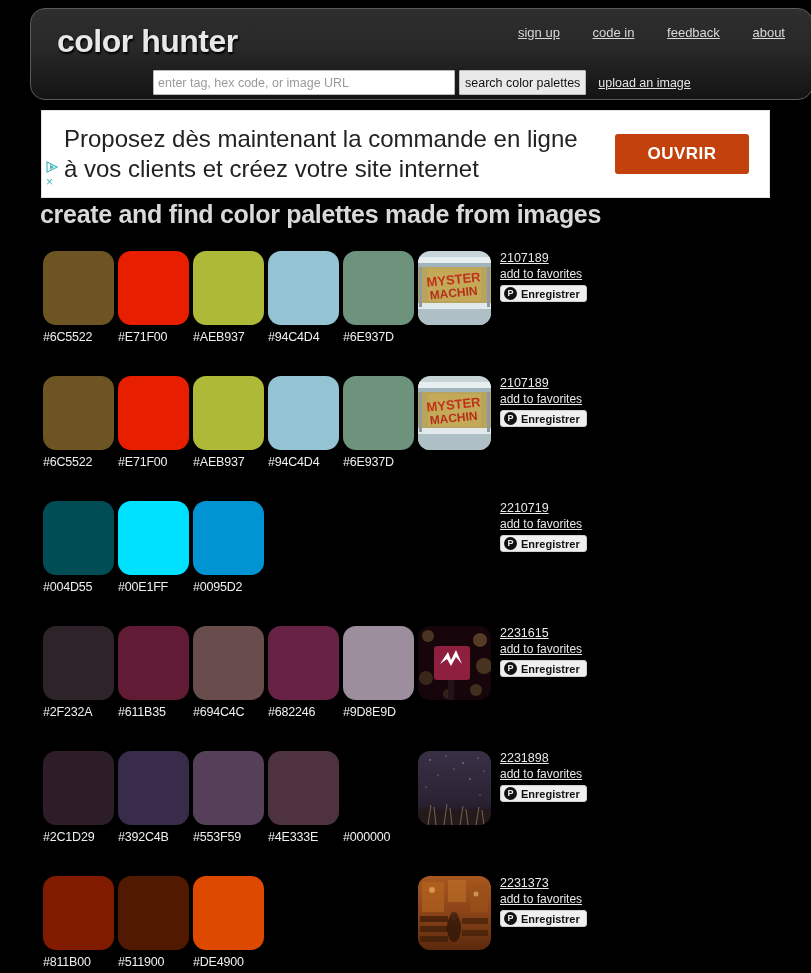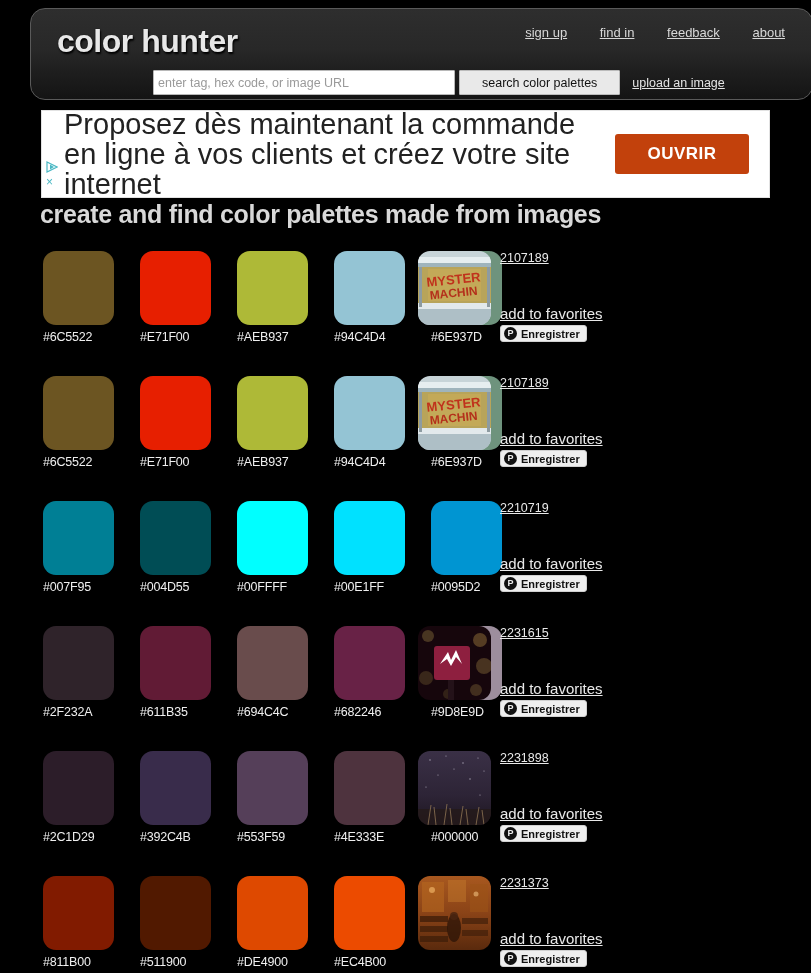"find in" a { text: find -> code }
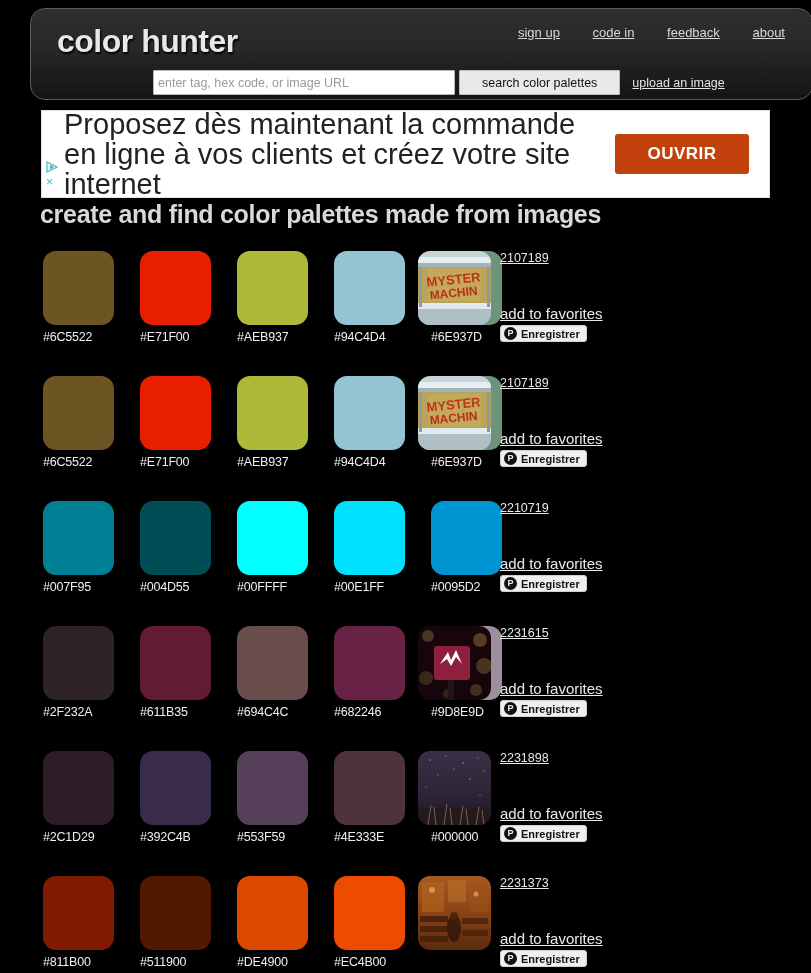"search color palettes" .search-btn { padding: 0 22px -> 0 5px }
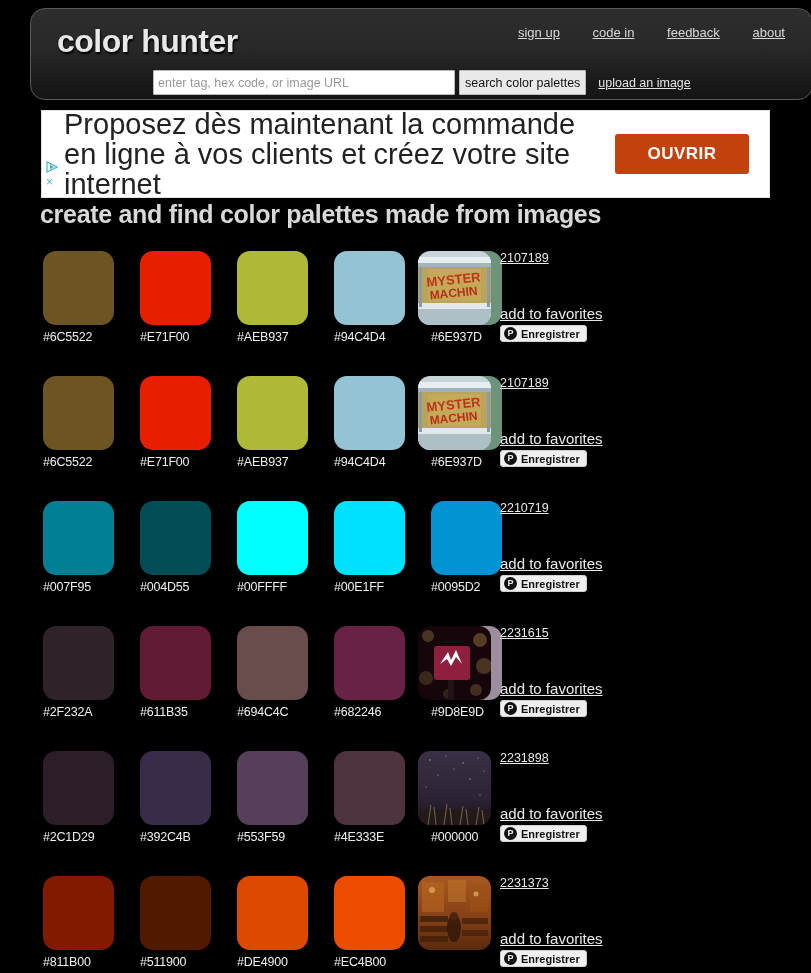"Proposez dès maintenant la commande" .ad-text { font-size: 29px -> 24px }
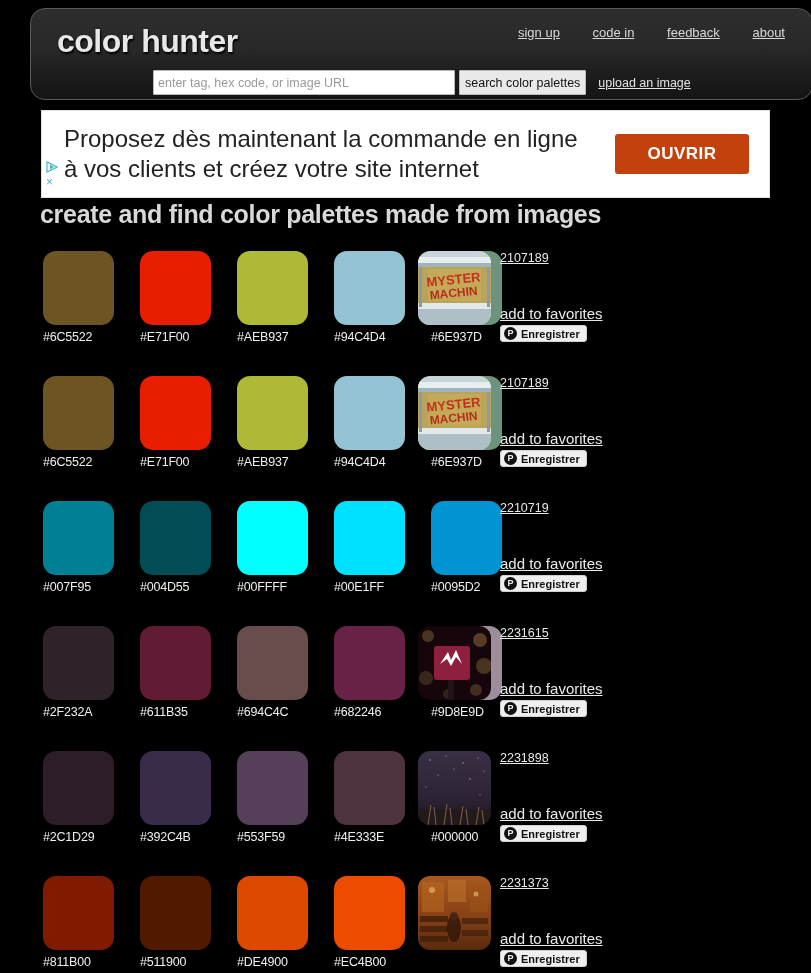"add to favorites" .meta a.fav { font-size: 15px -> 12px; margin-top: 40px -> none }
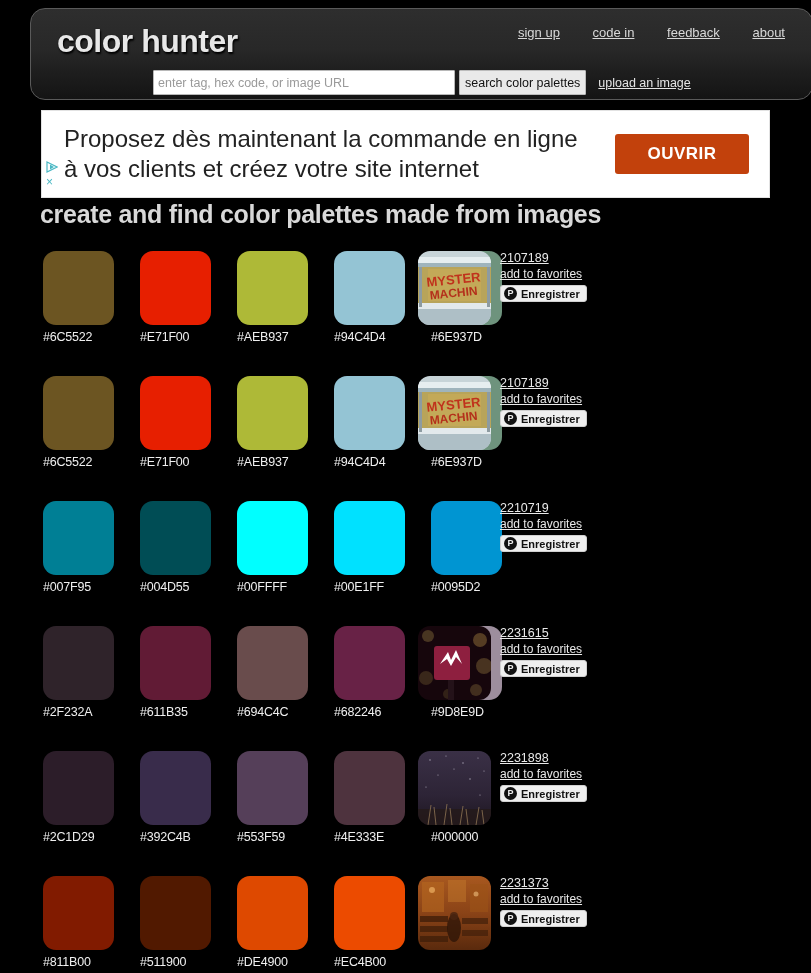"#6C5522" .swatch-cell { width: 97px -> 75px }
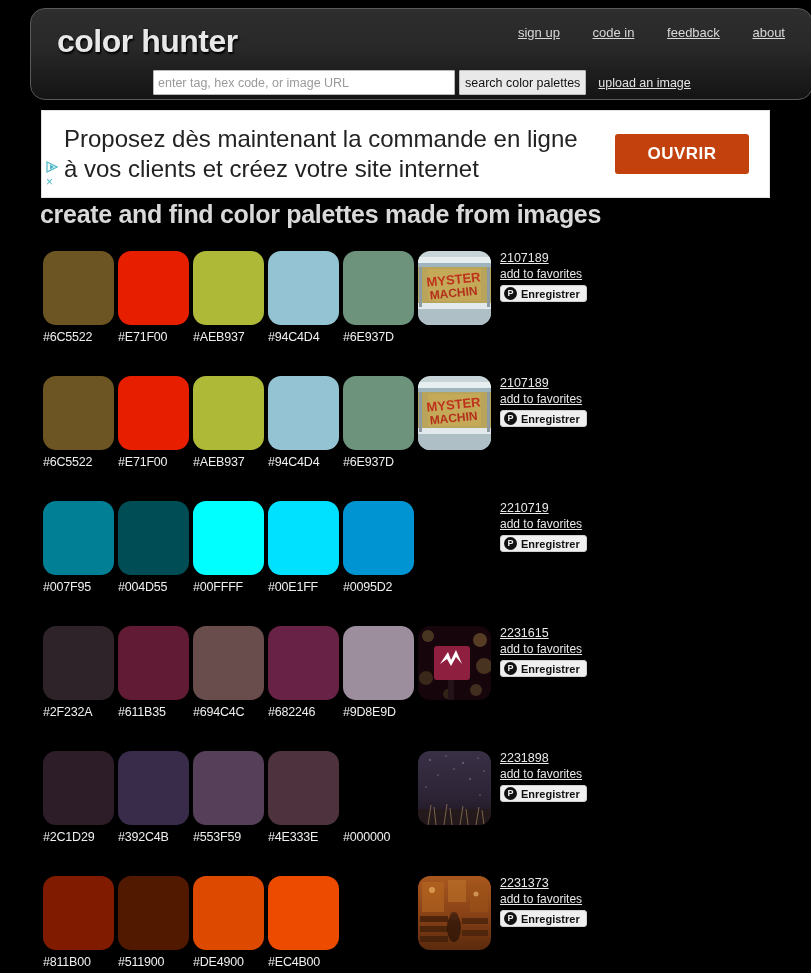"#007F95" div.swatch-cell { html: <div> <div></div> <div>#007F95</div> </div> -> none }
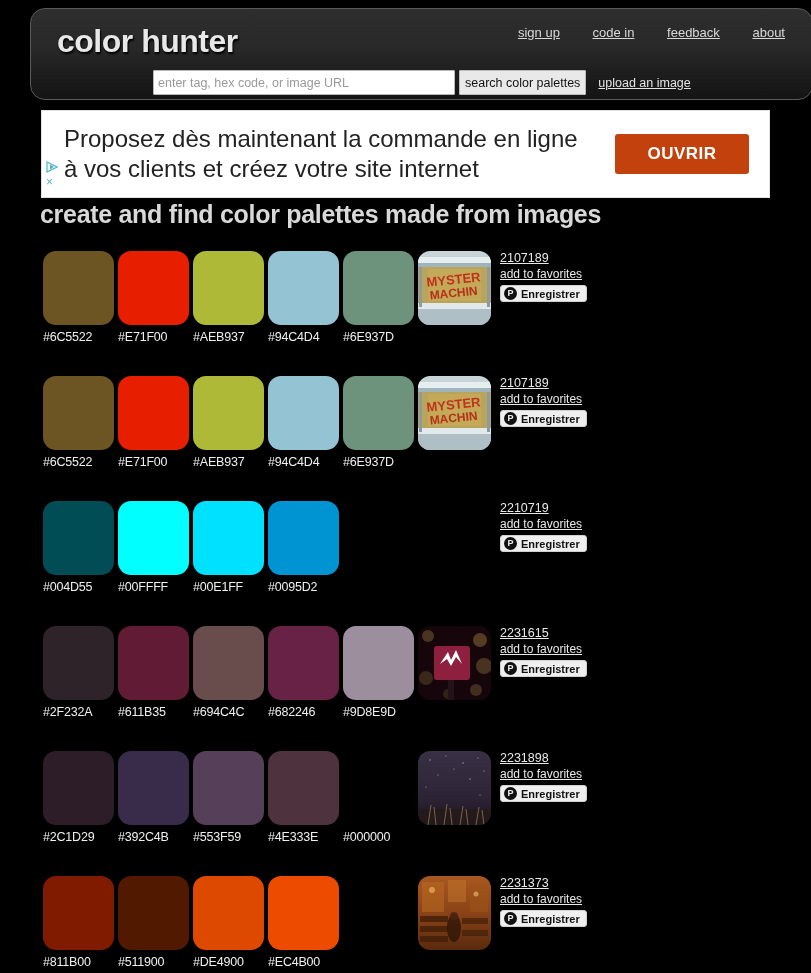"#00FFFF" div.swatch-cell { html: <div> <div></div> <div>#00FFFF</div> </div> -> none }
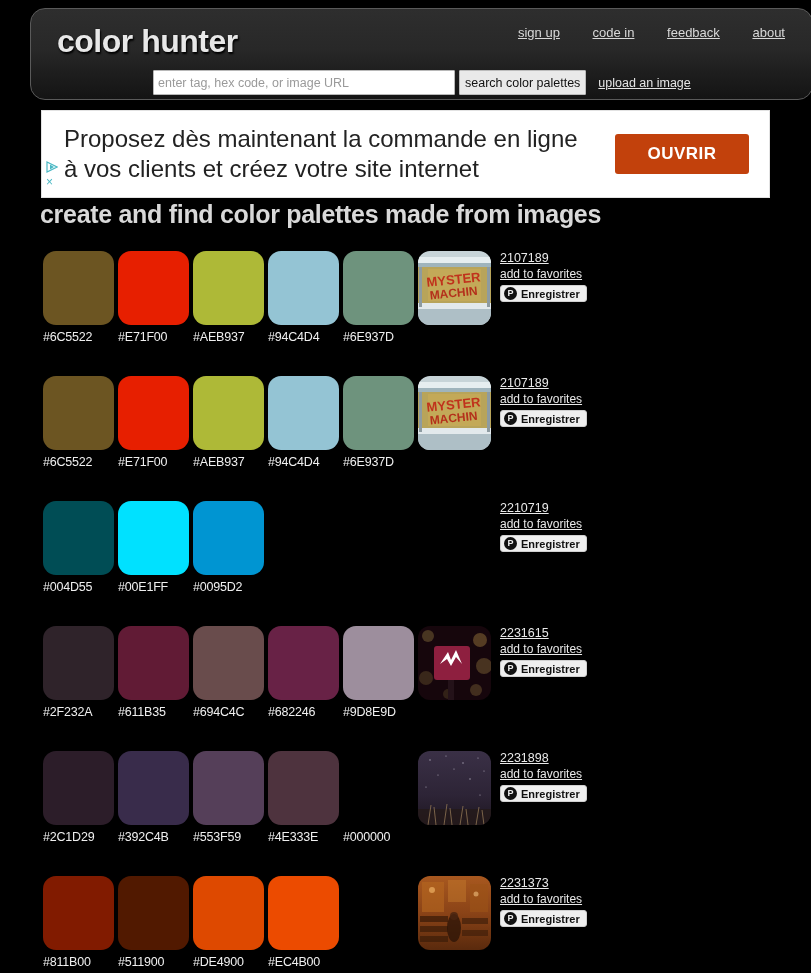"#EC4B00" div.swatch-cell { html: <div> <div></div> <div>#EC4B00</div> </div> -> none }
